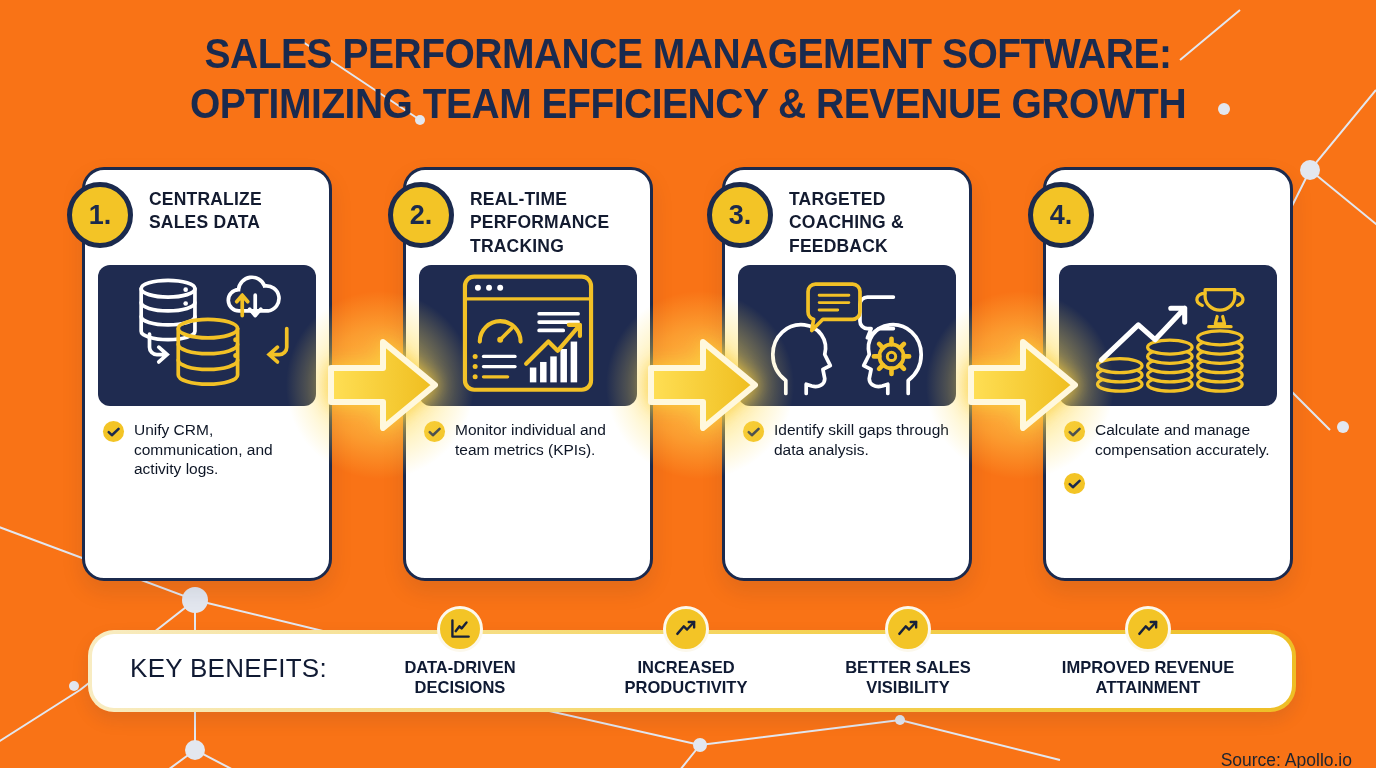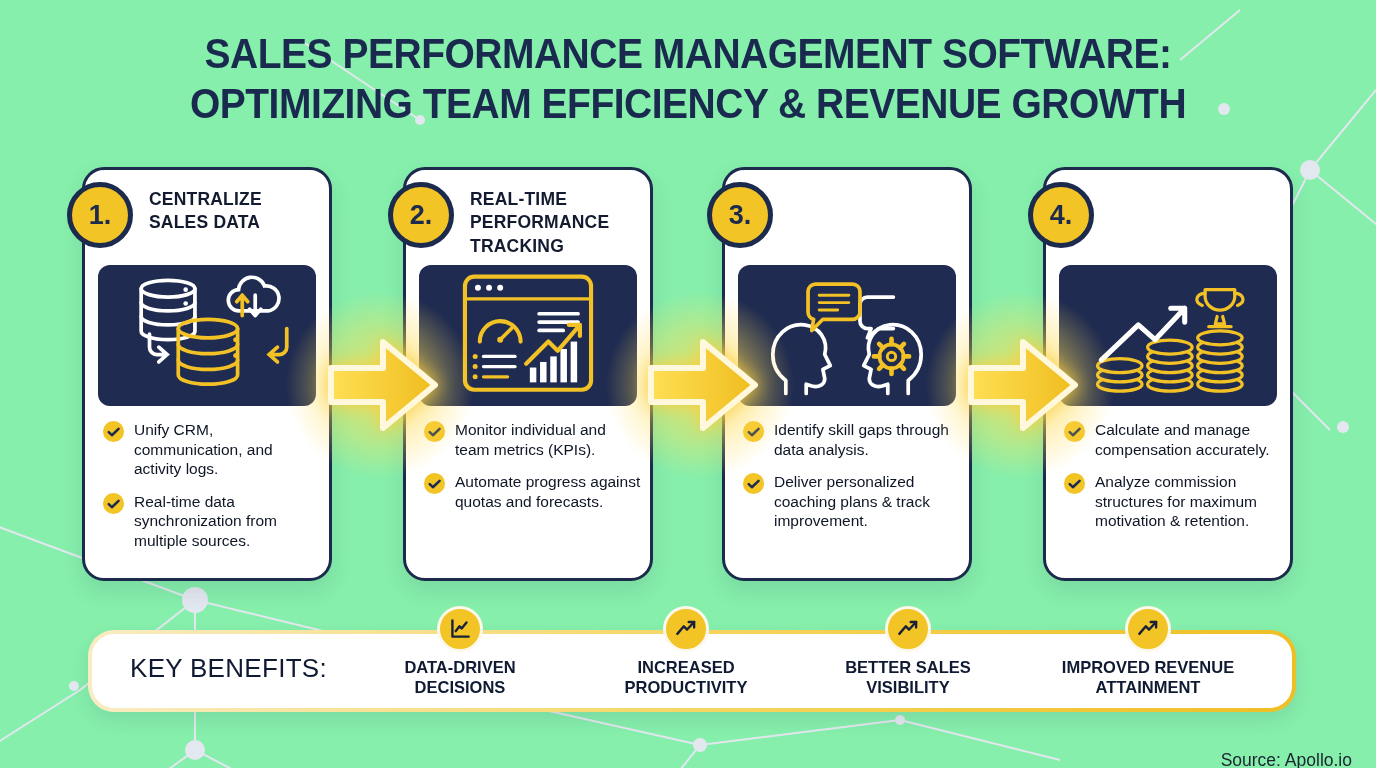"SALES PERFORMANCE MANAGEMENT SOFTWARE:" .canvas { background: #86efac -> #f97316 }
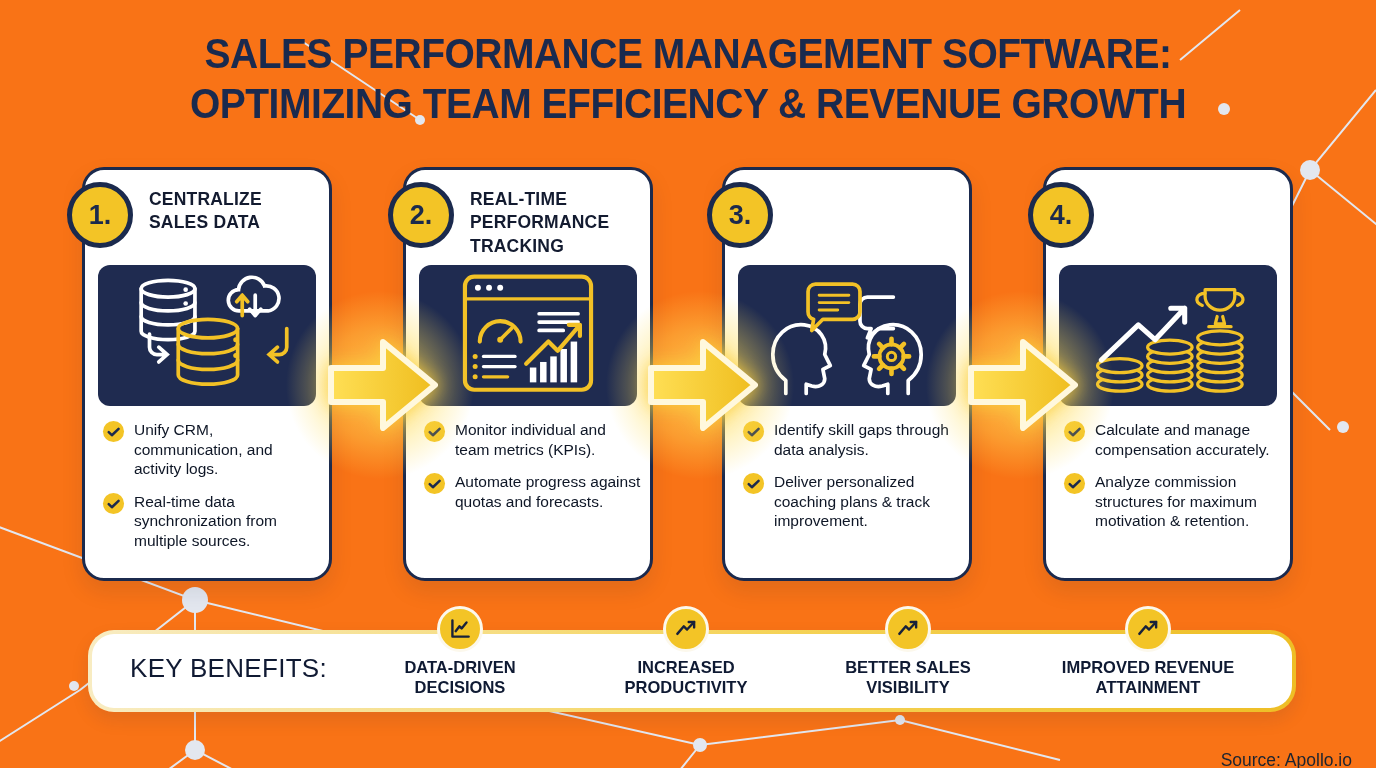"TARGETED COACHING & FEEDBACK" h2.card-title { html: none -> <h2>TARGETED COACHING &amp; FEEDBACK</h2> }
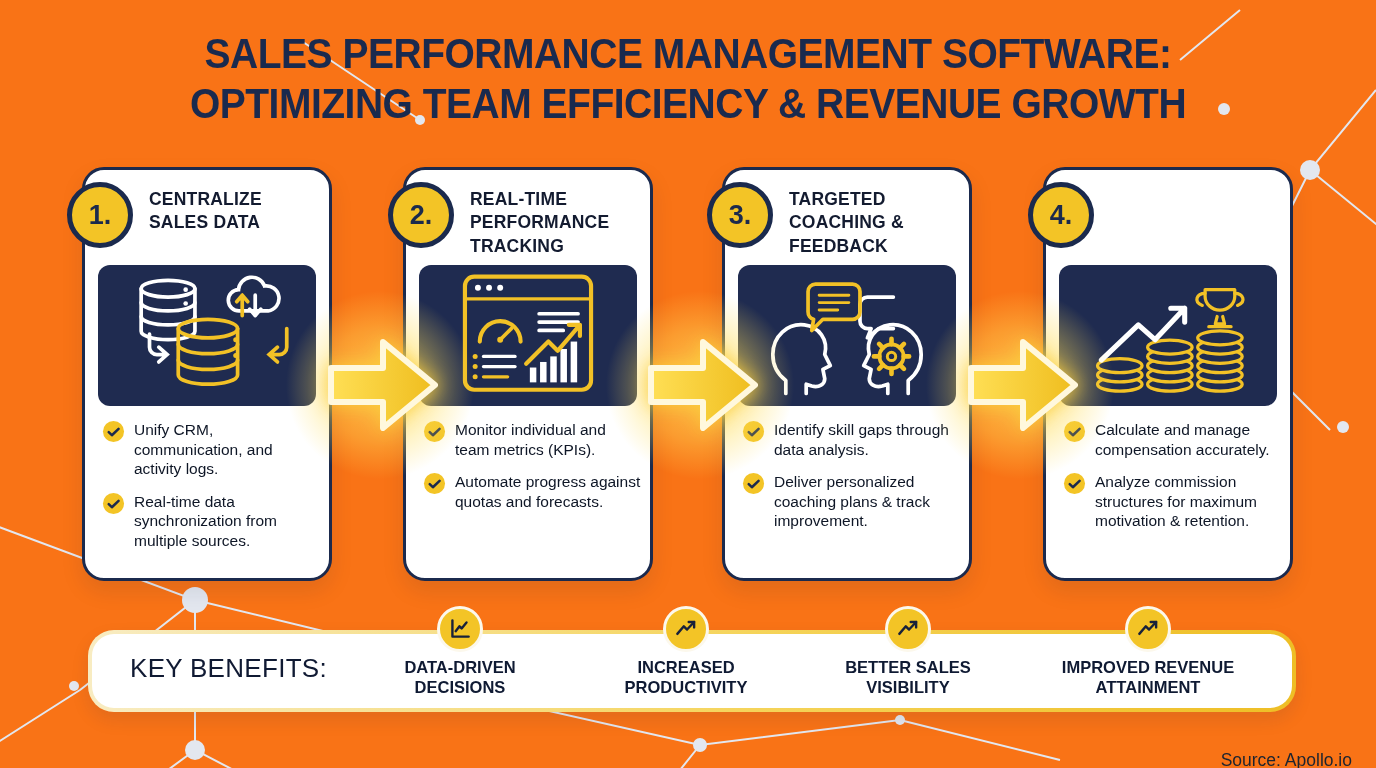"Automate progress against quotas and" li { html: <li> <svg> <circle></circle> <path></path> </svg> <span>Automate progress against quotas and forecasts.</span> </li> -> none }
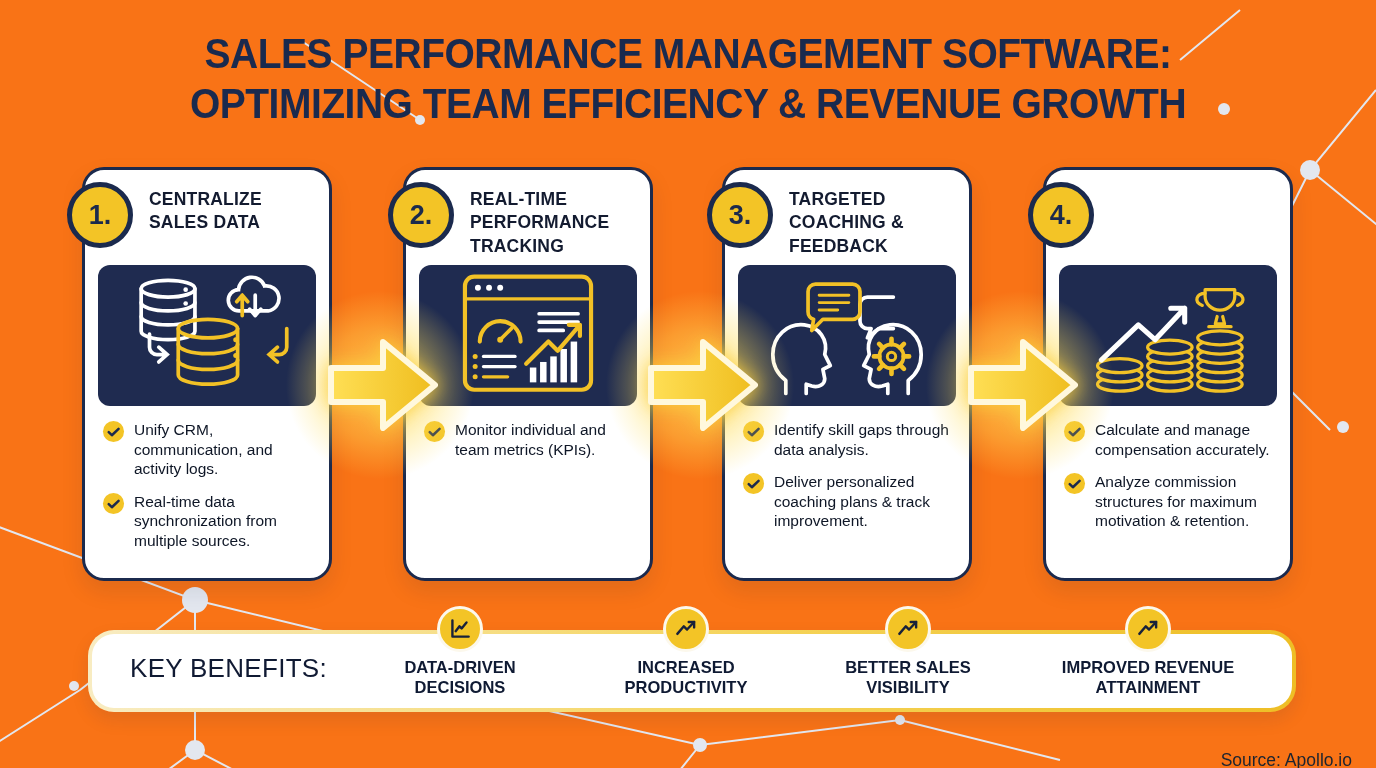"Deliver personalized coaching plans &" li { html: <li> <svg> <circle></circle> <path></path> </svg> <span>Deliver personalized coaching plans &amp; track improvement.</span> </li> -> none }
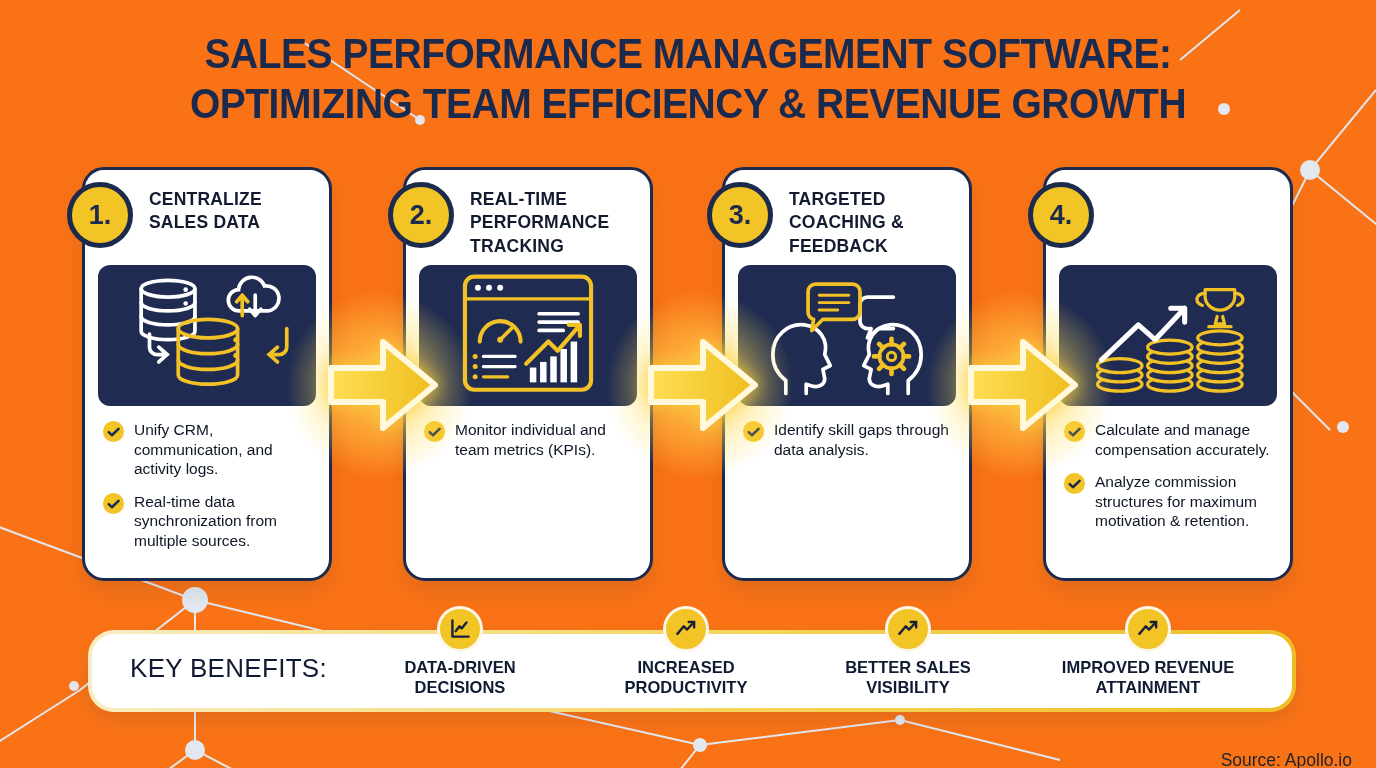"Analyze commission structures for" span { html: <span>Analyze commission structures for maximum motivation &amp; retention.</span> -> none }
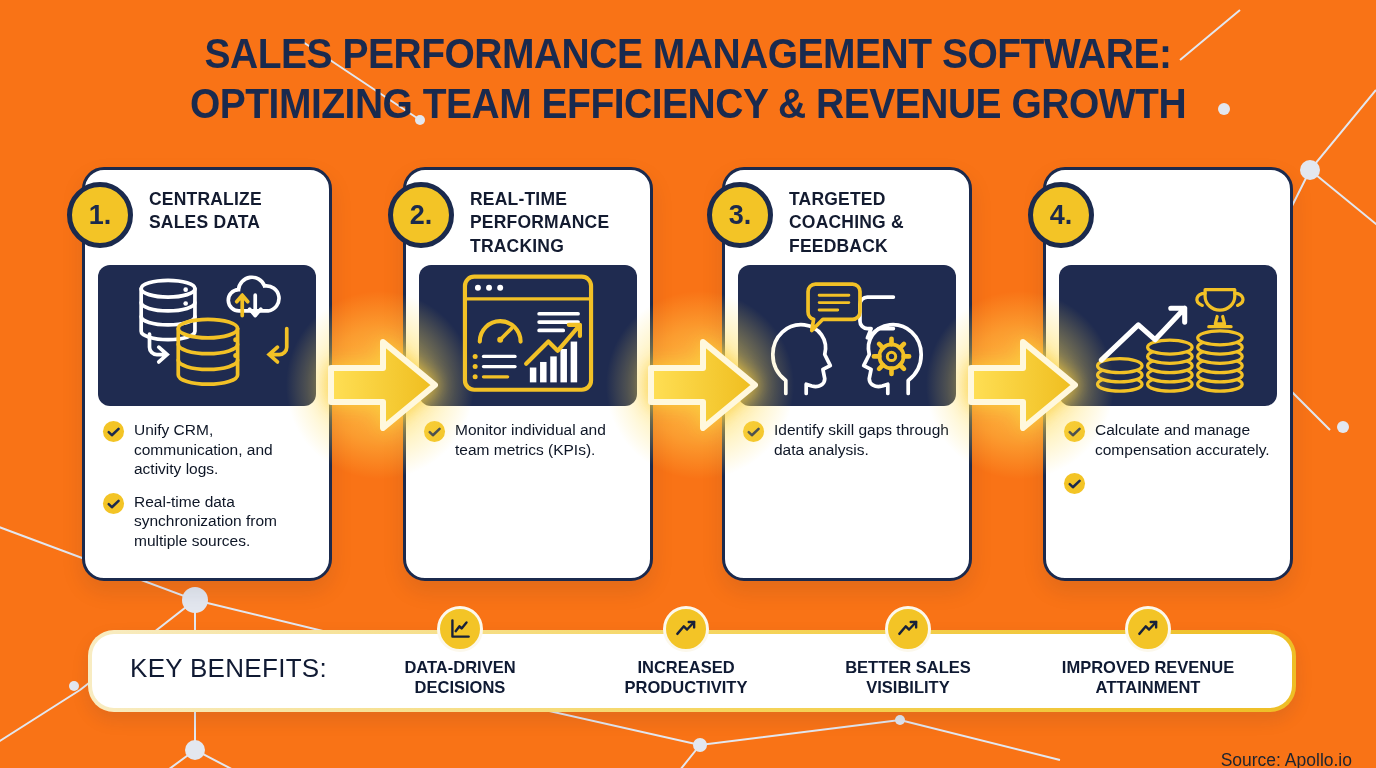"Real-time data synchronization from" li { html: <li> <svg> <circle></circle> <path></path> </svg> <span>Real-time data synchronization from multiple sources.</span> </li> -> none }
